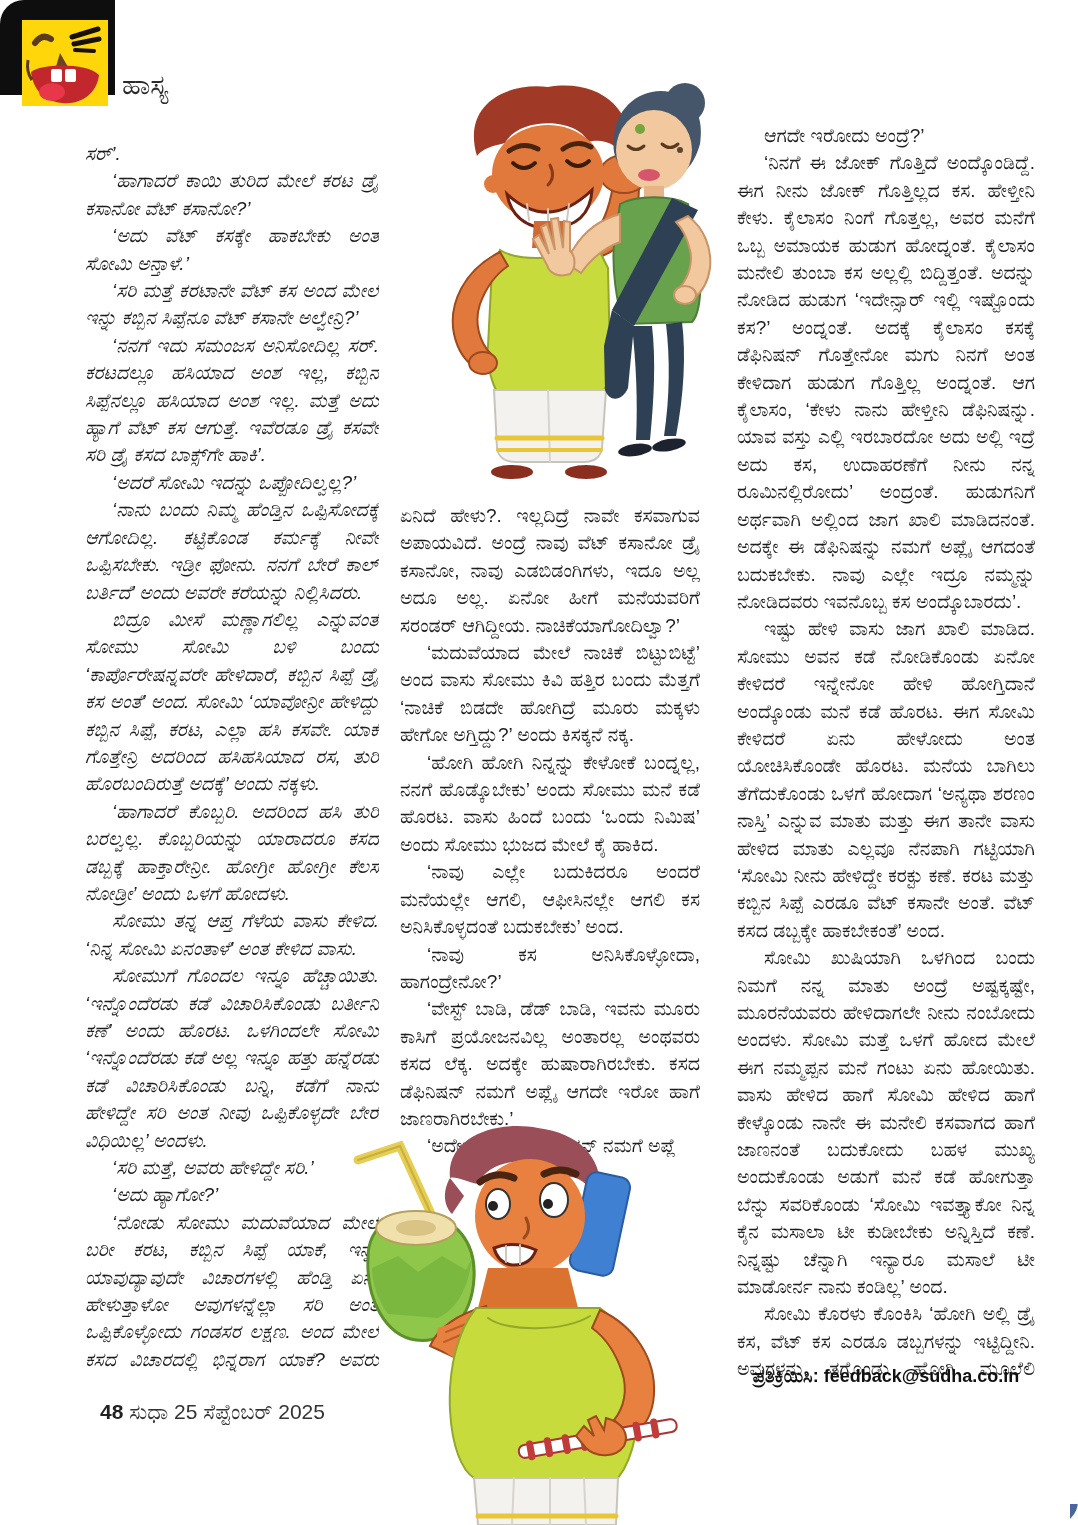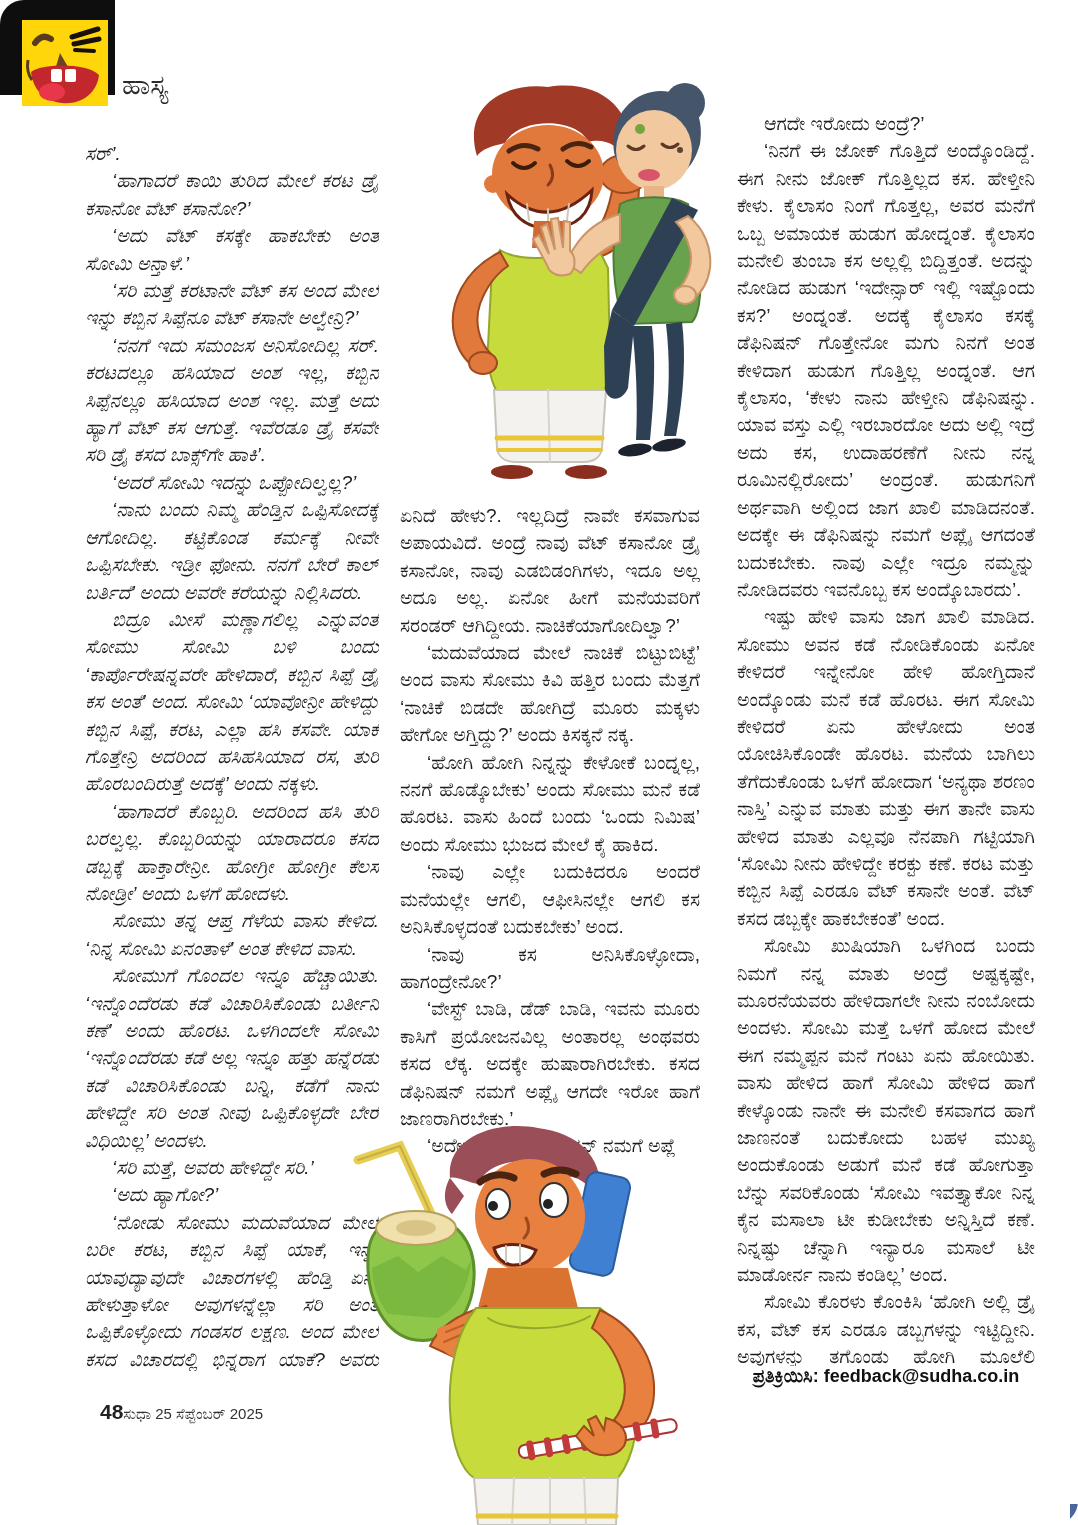"ಆಗದೇ ಇರೋದು ಅಂದ್ರೆ?’" .col3 { top: 110px -> 122px }
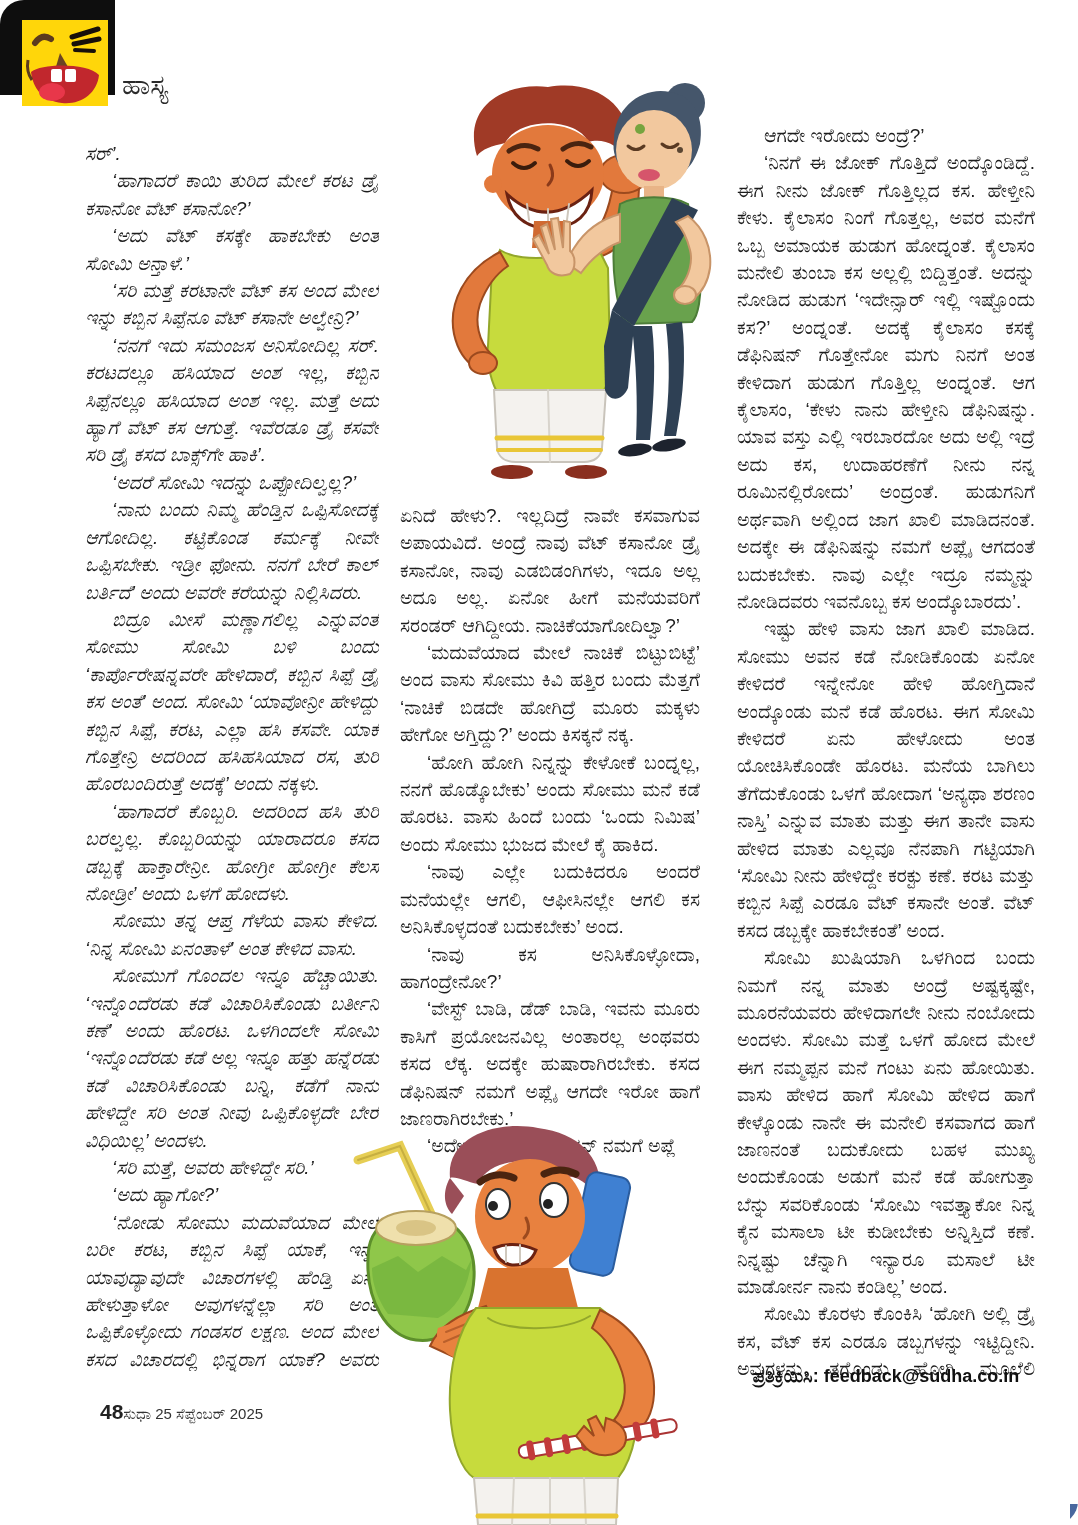"48" .footer { gap: 0 -> 6px }
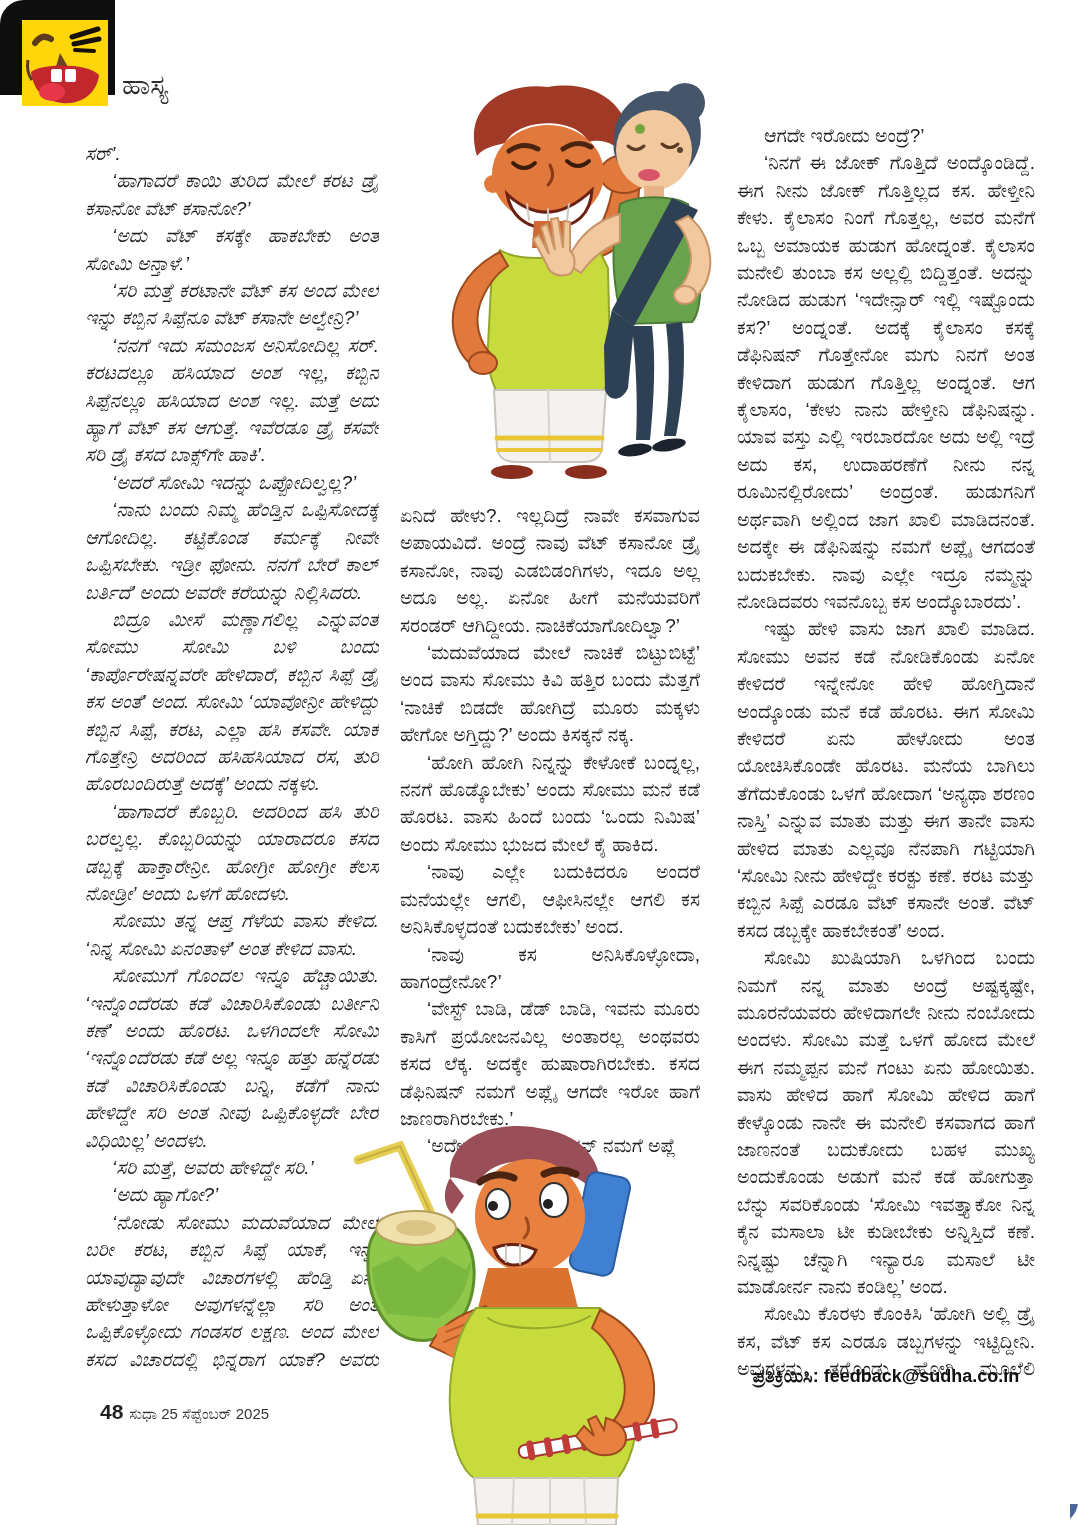"ಸುಧಾ 25 ಸೆಪ್ಟೆಂಬರ್ 2025" .footer .issue { font-size: 15px -> 21px }
